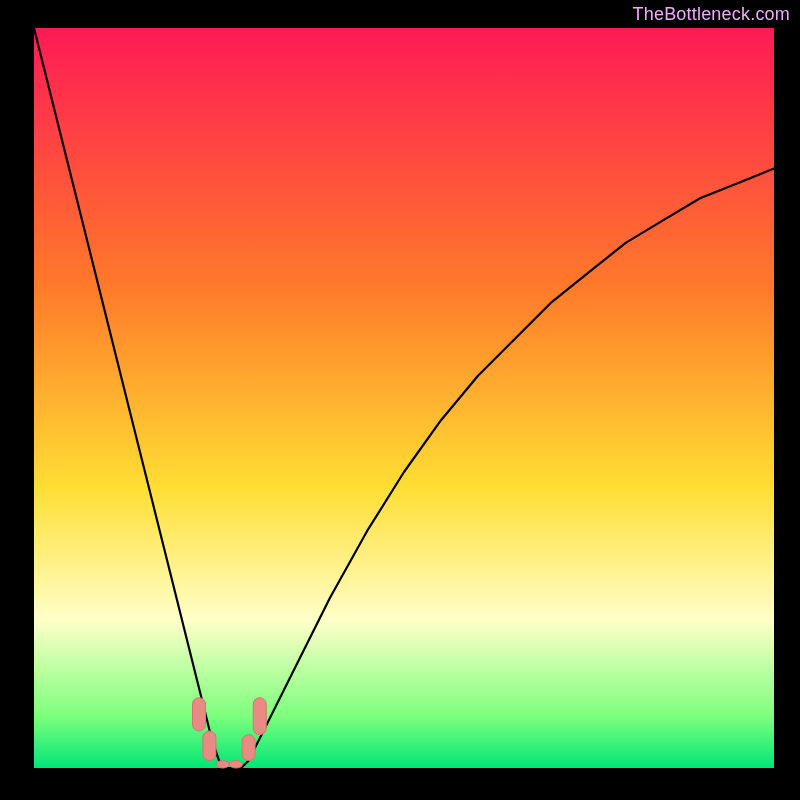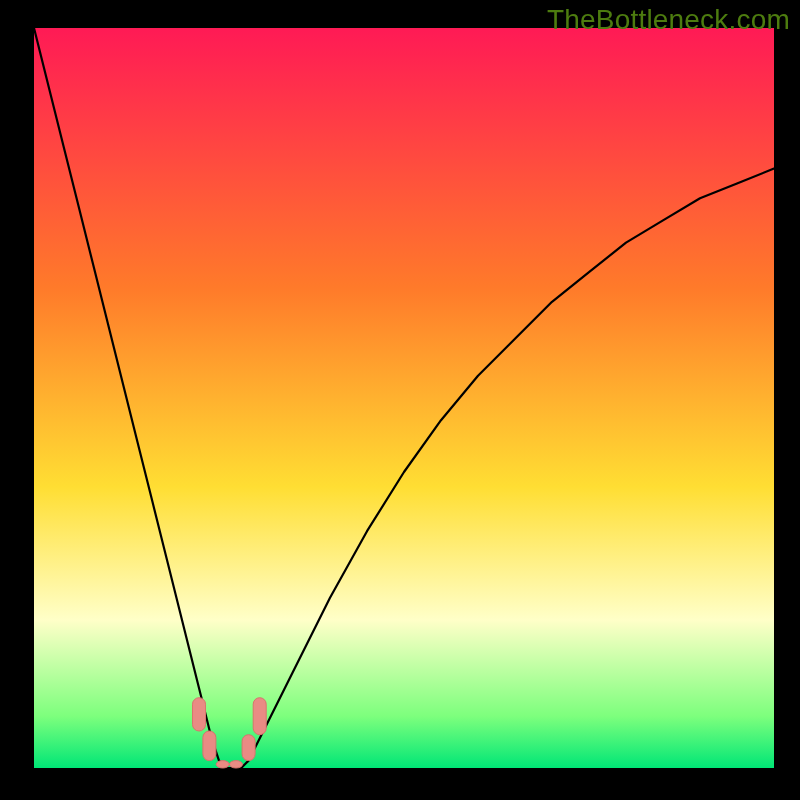"TheBottleneck.com" .watermark { color: #4d7c0f -> #f0abfc; font-size: 28px -> 18px }
